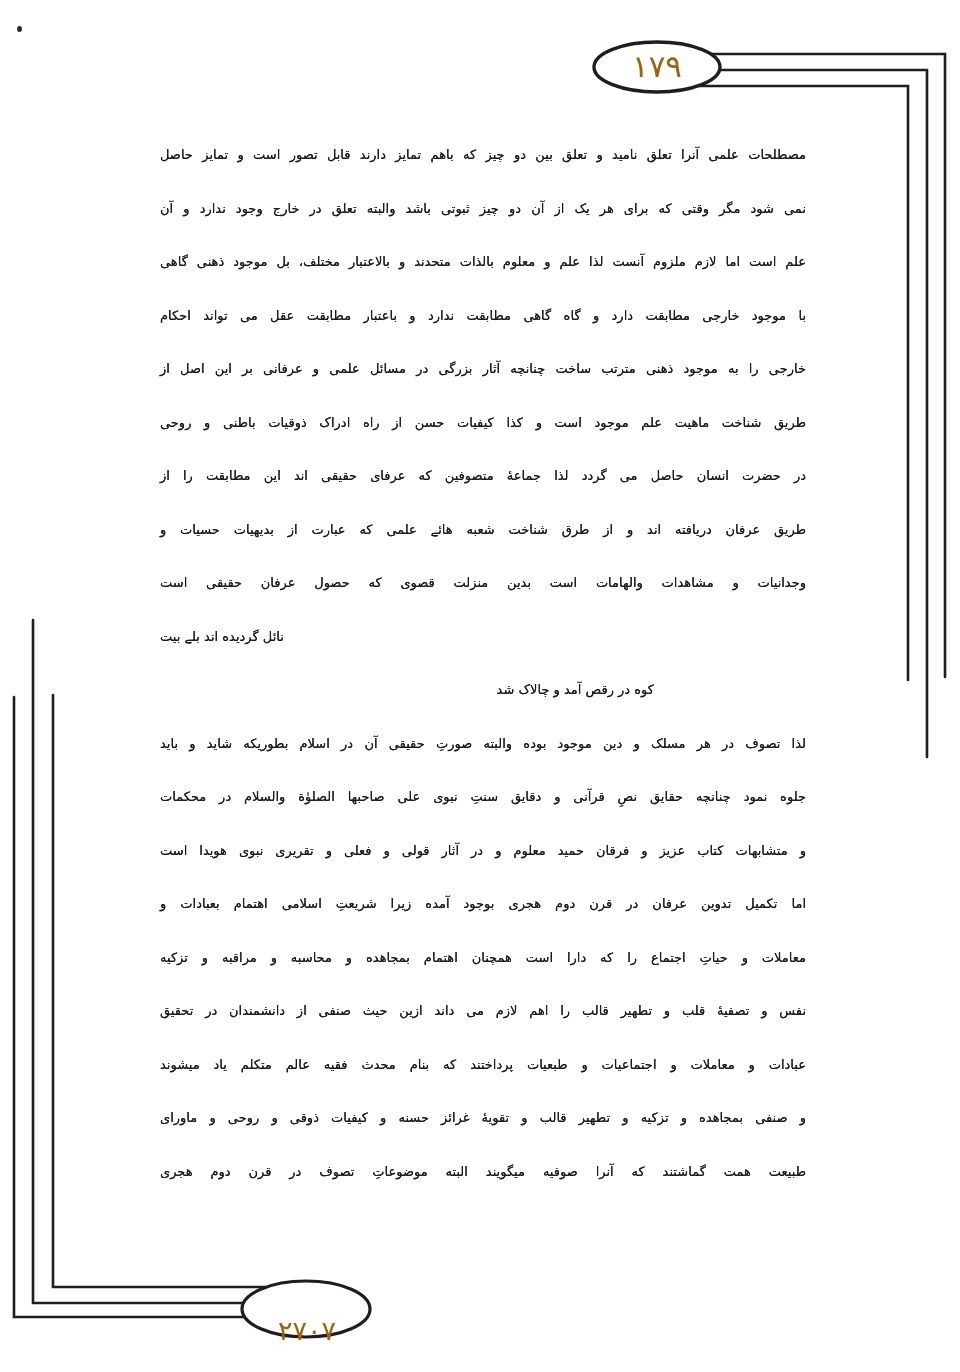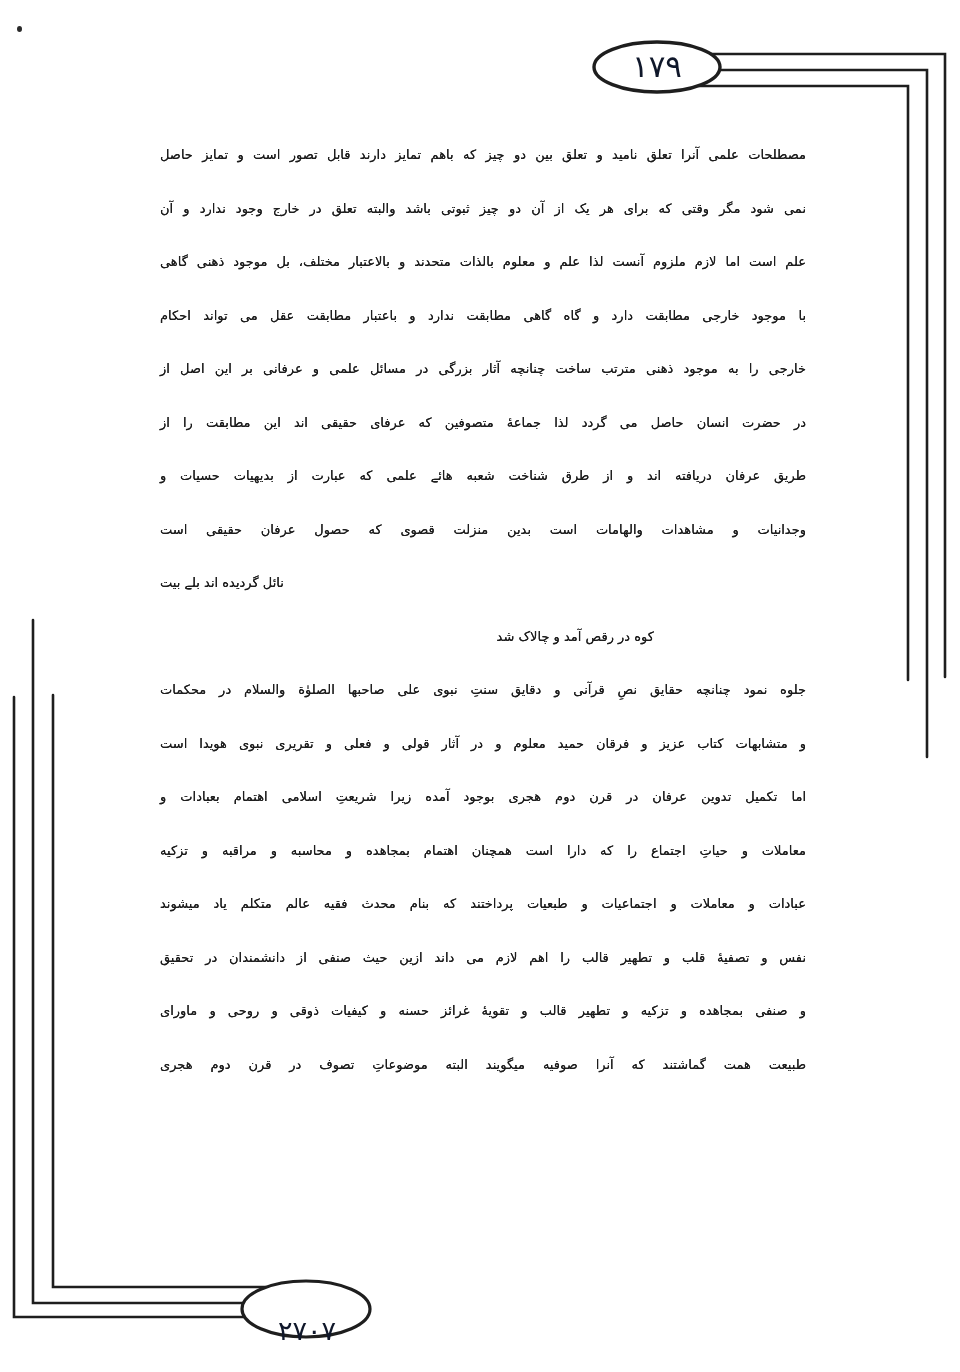"۱۷۹" .cartouche-num { color: #0f172a -> #a16207 }
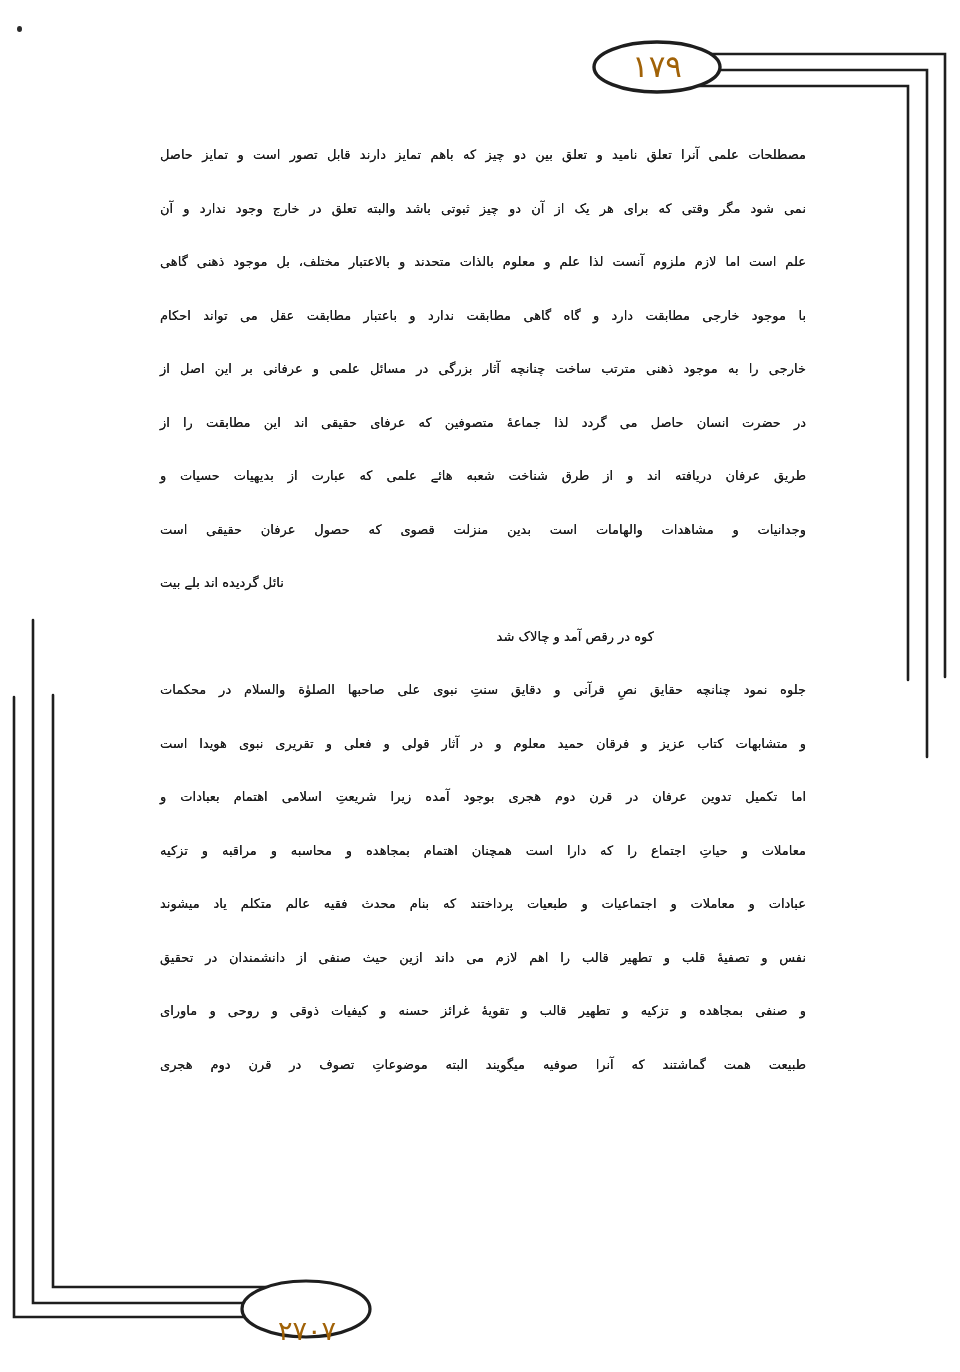"طریق شناخت ماهیت علم موجود" div.tline { html: none -> <div>طریق شناخت ماهیت علم موجود است و کذا کیفیات حسن از راه ادراک ذوقیات باطنی و روحی</div> }
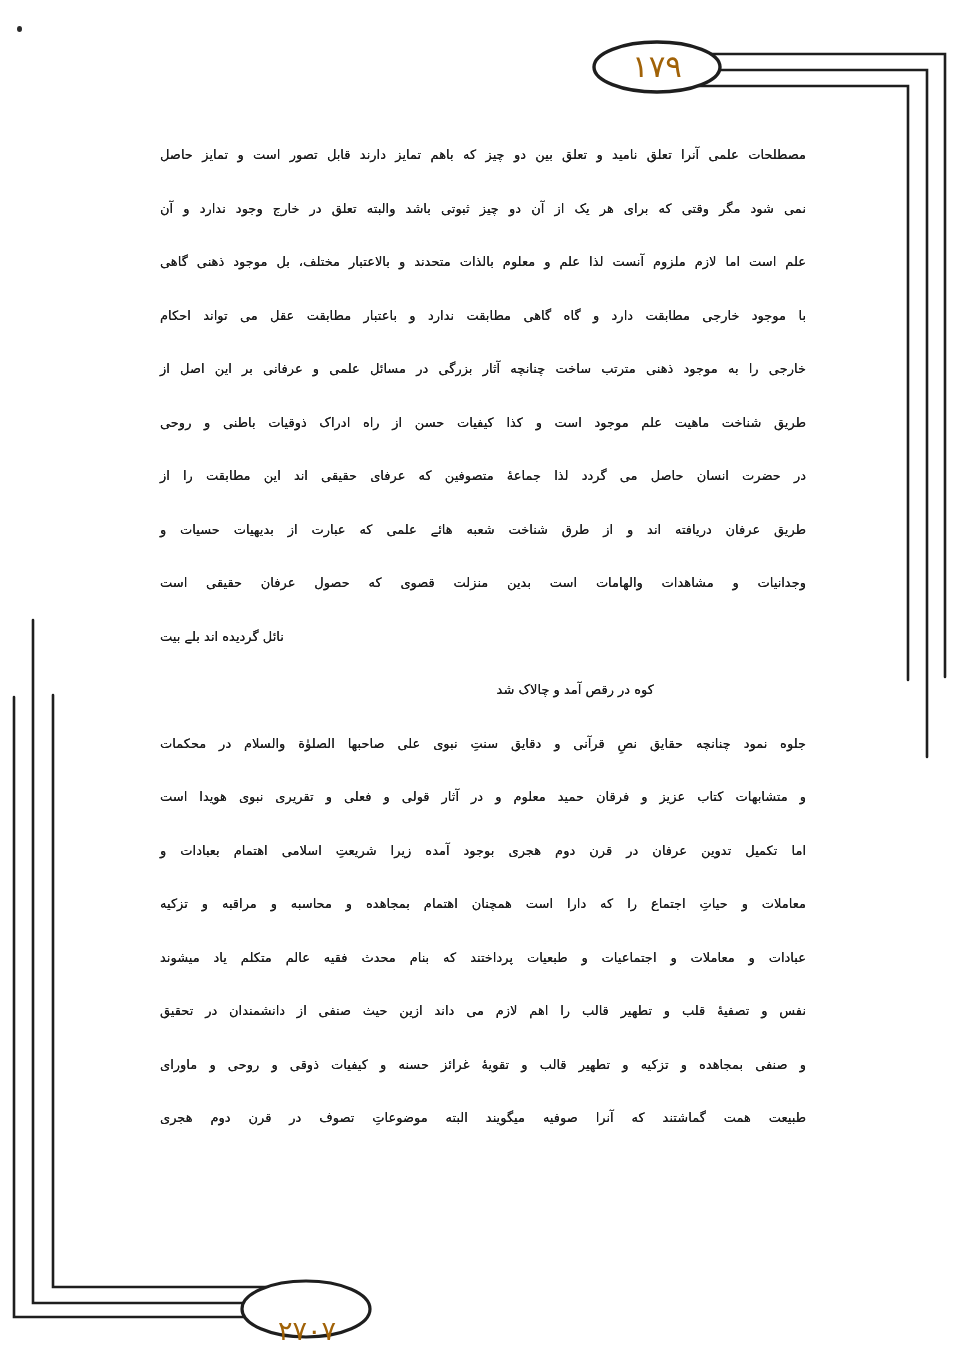"لذا تصوف در هر مسلک" div.tline { html: none -> <div>لذا تصوف در هر مسلک و دین موجود بوده والبته صورتِ حقیقی آن در اسلام بطوریکه شاید و باید</div> }
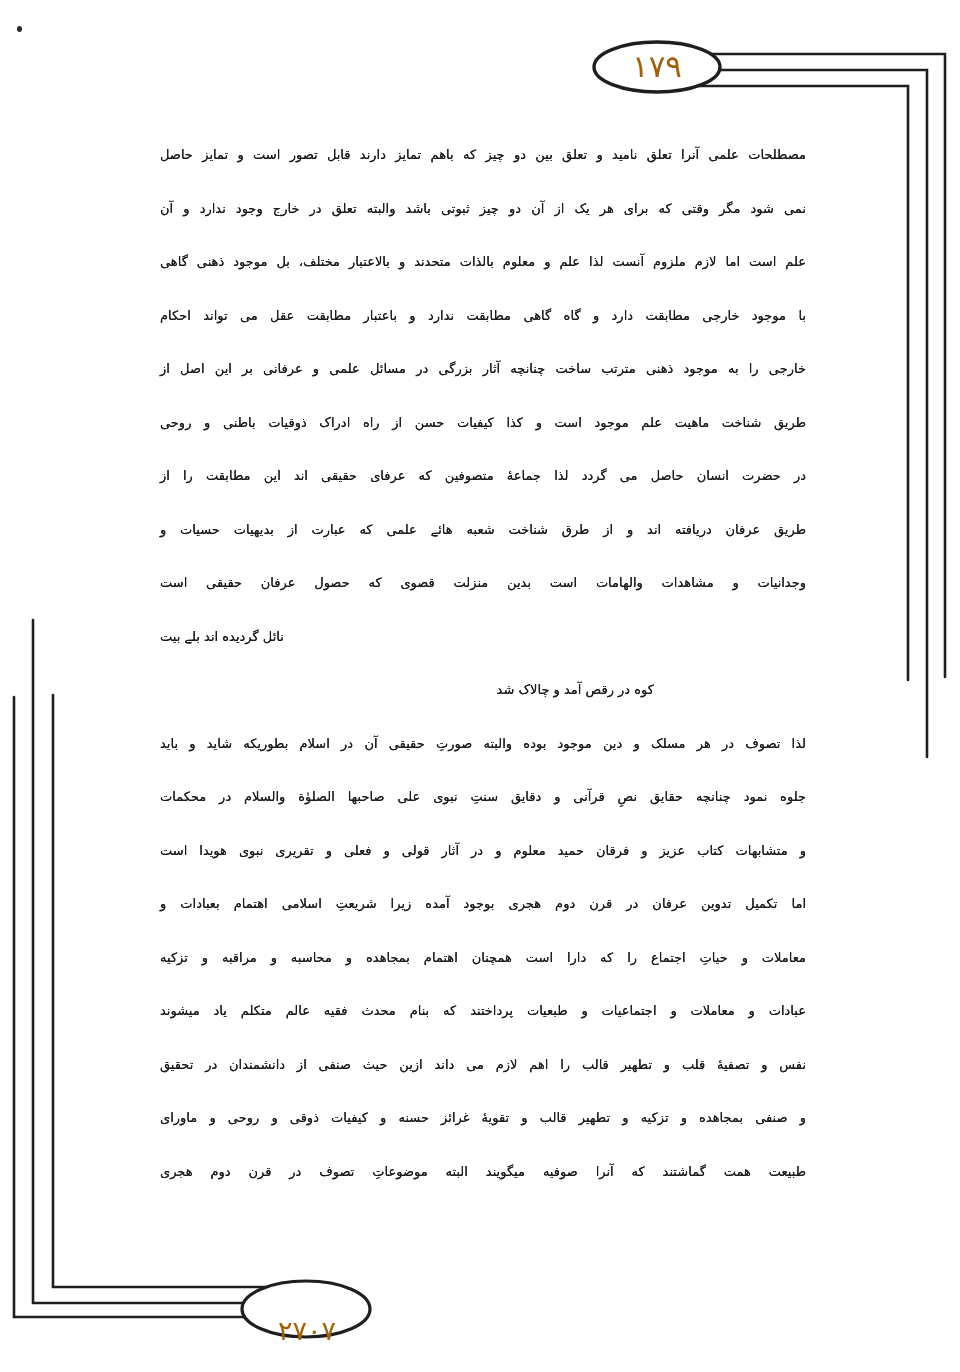"عبادات و معاملات و اجتماعیات" div.tline { order: before "نفس و تصفیهٔ قلب و" -> after "نفس و تصفیهٔ قلب و" }
